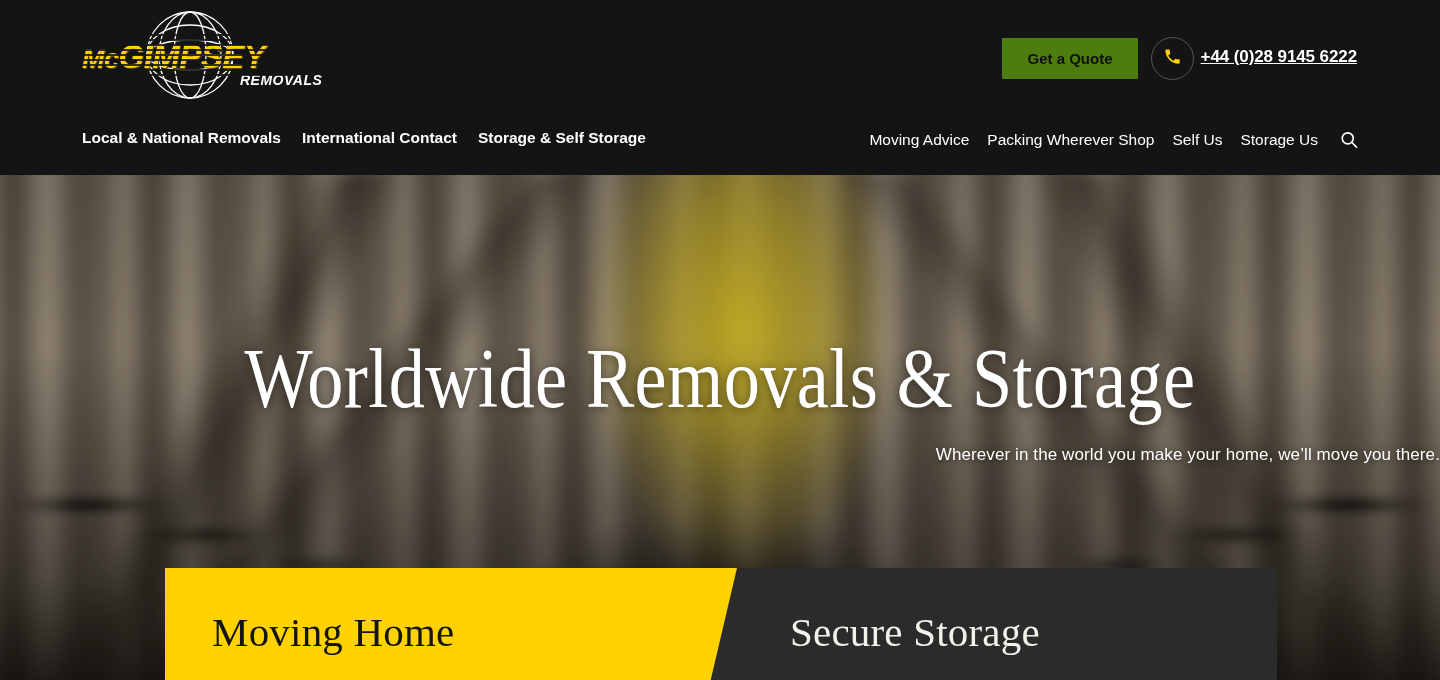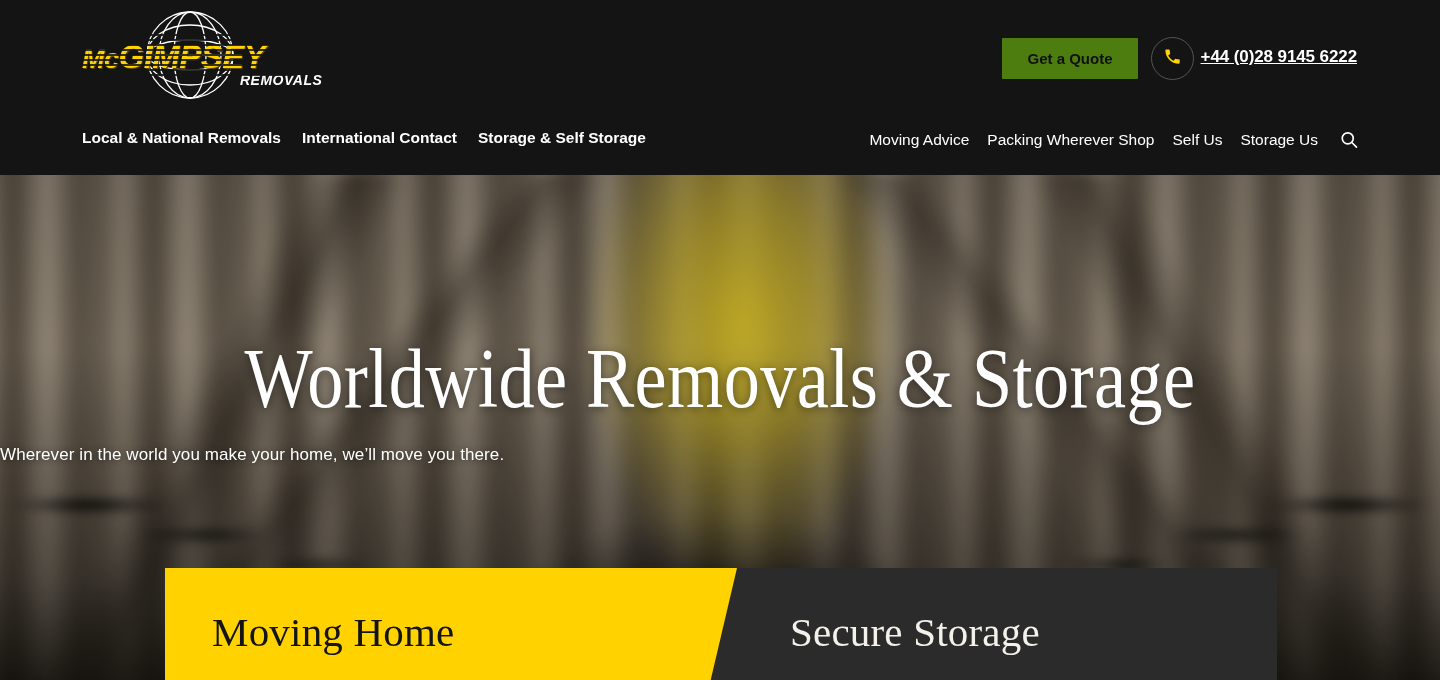"Wherever in the world you" .hero-sub { text-align: left -> right }
